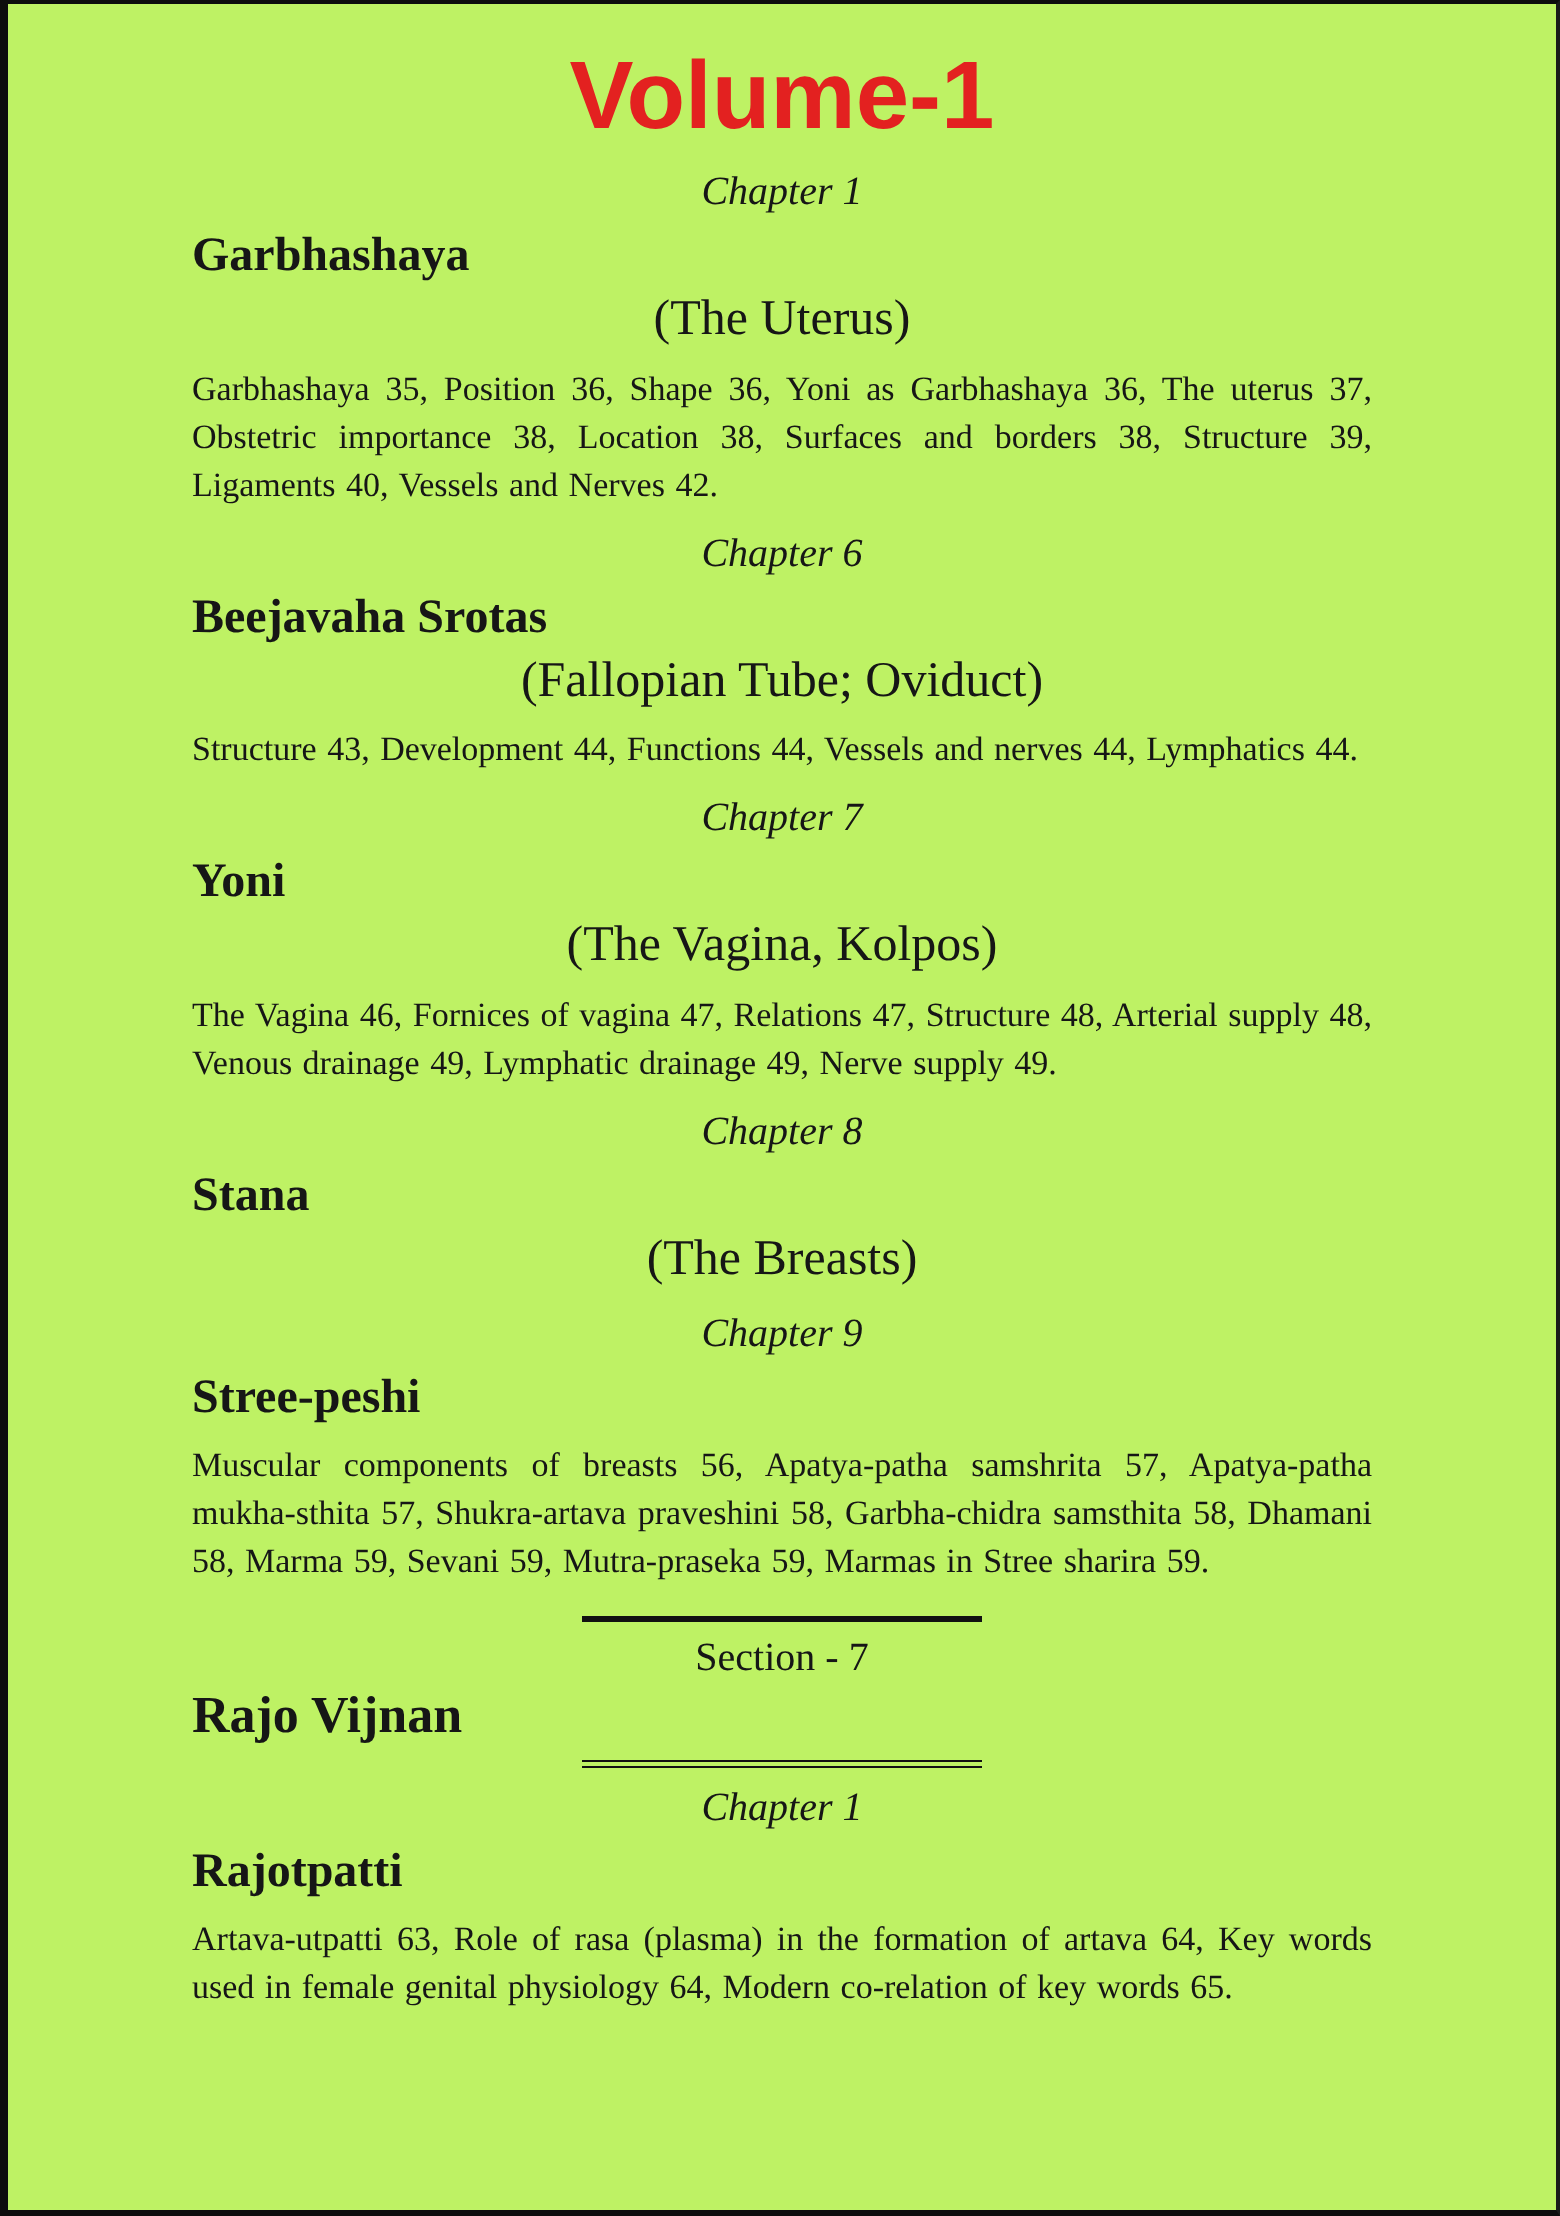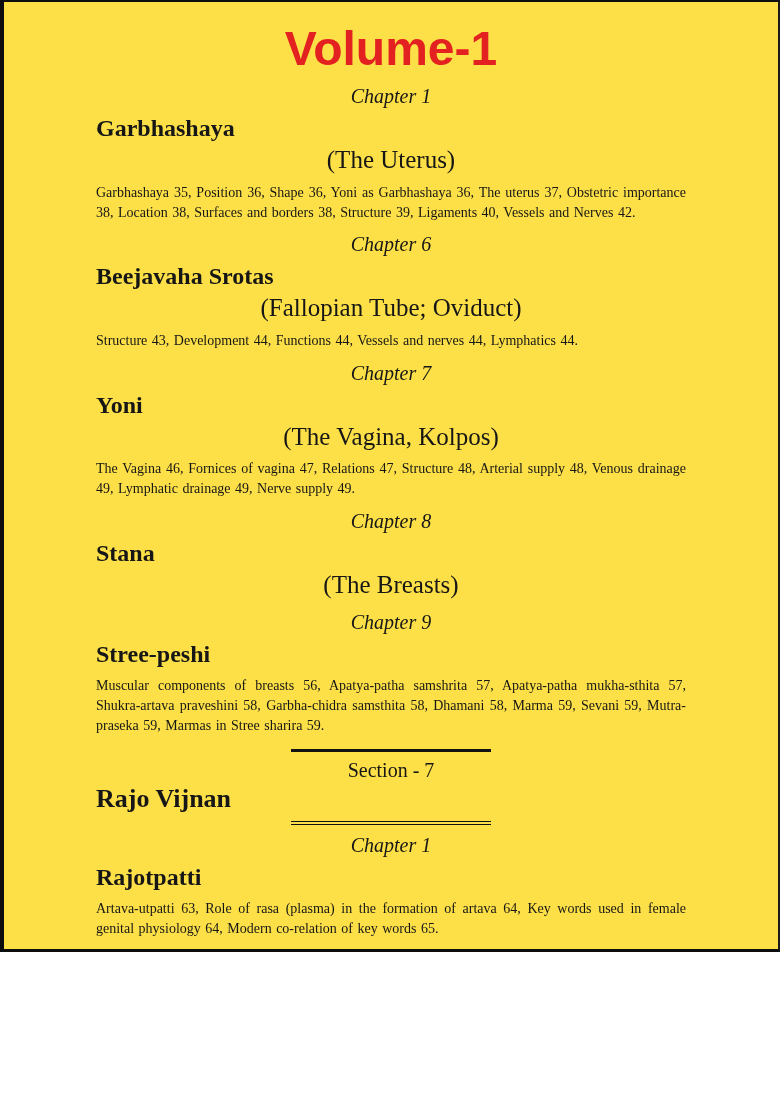"Volume-1" .page { background: #fde047 -> #bef264; height: 952px -> 1108px }
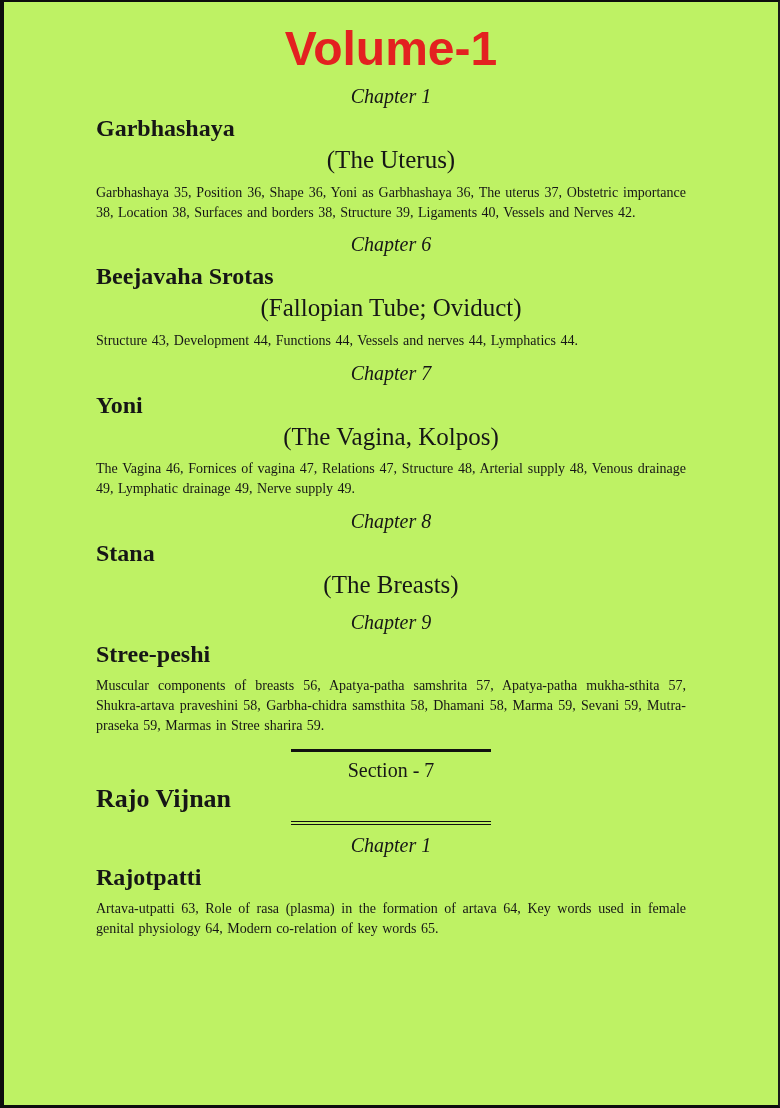"Garbhashaya 35, Position 36, Shape" .chapter-body { font-size: 14px -> 17px }
